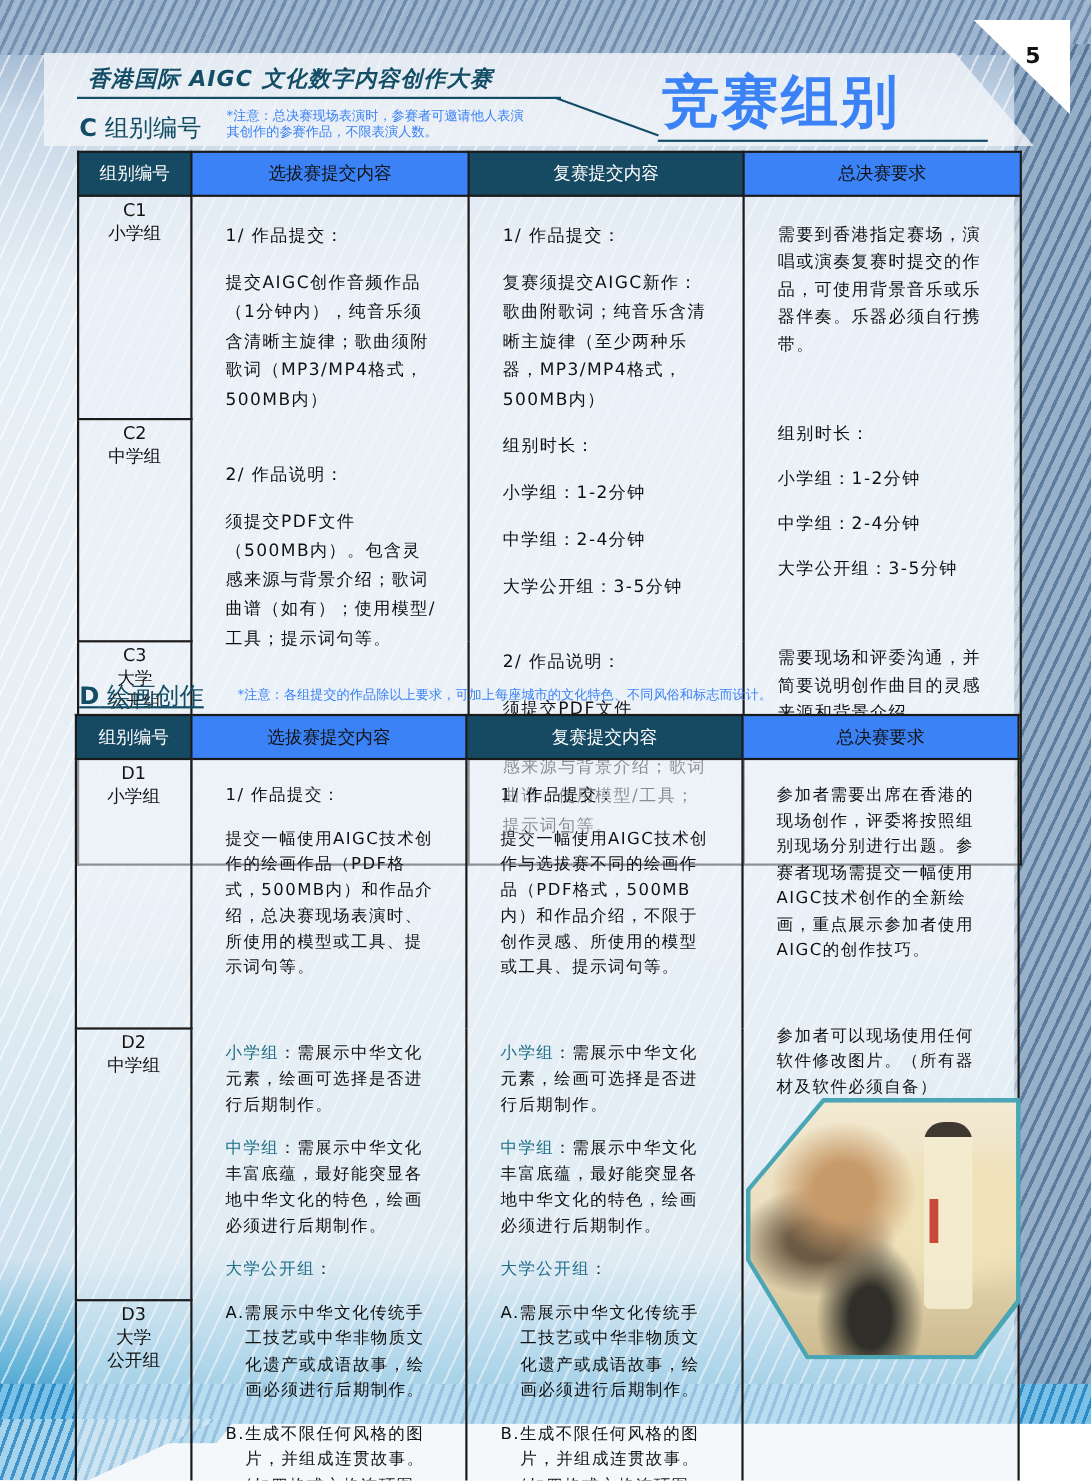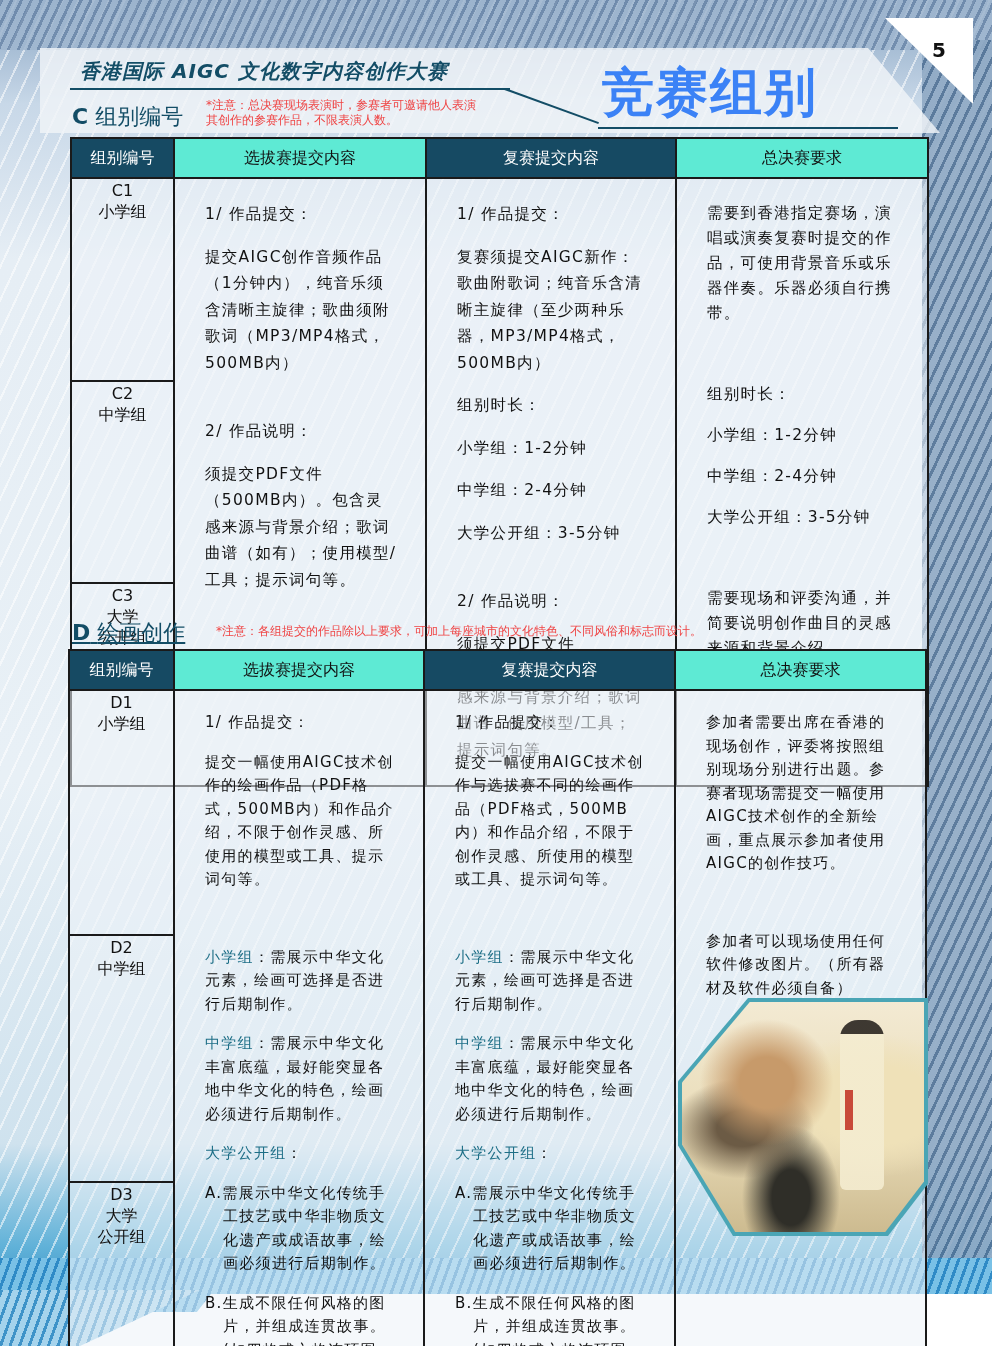"*注意：总决赛现场表演时，参赛者可邀请他人表演" .note { color: #ef4444 -> #3b82f6 }
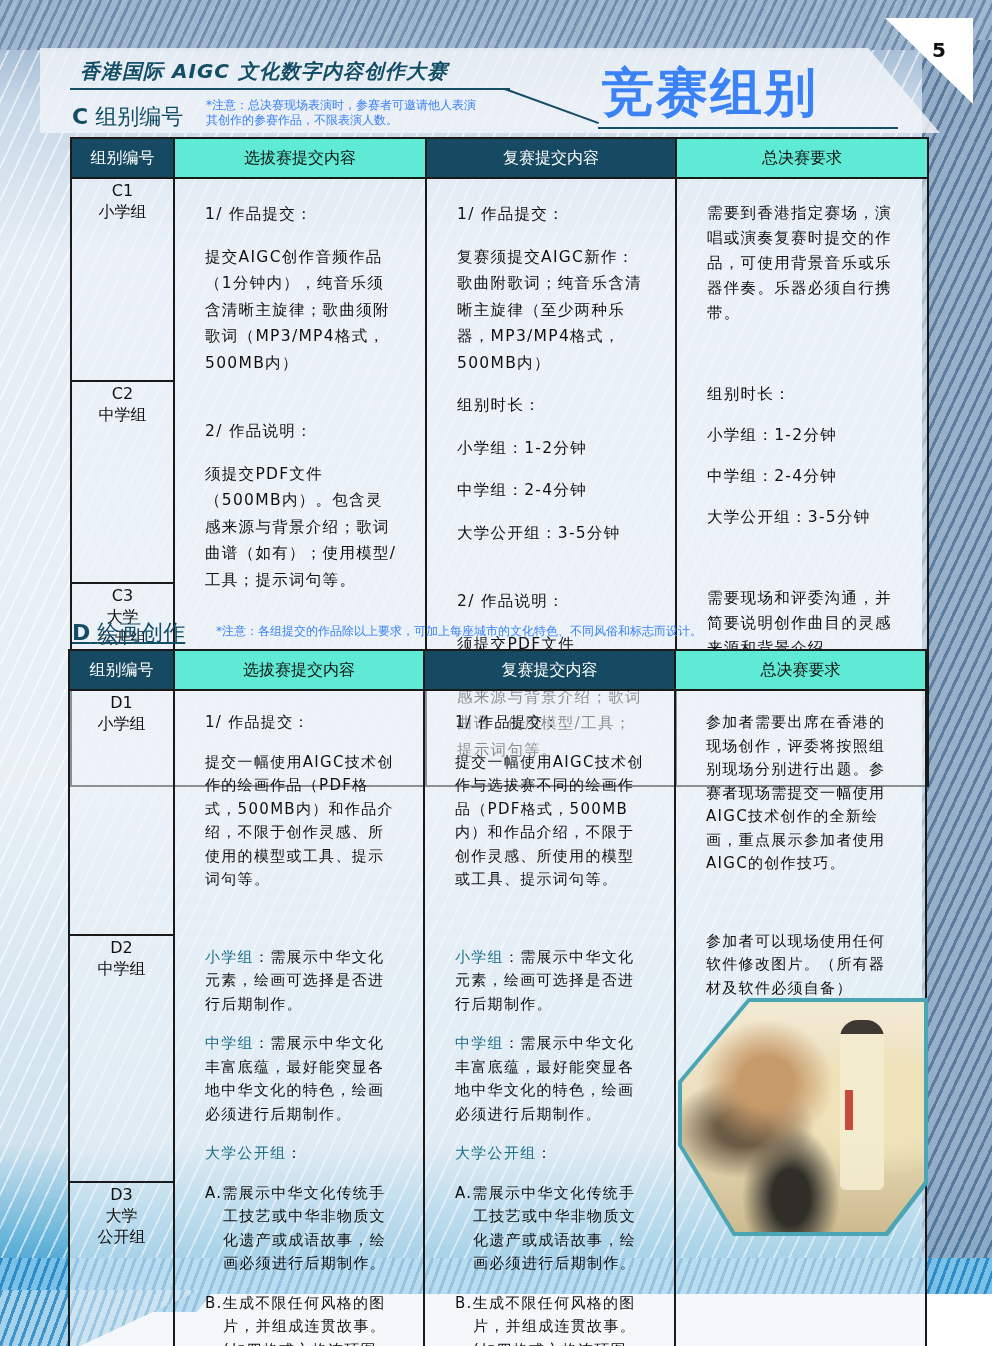"选拔赛提交内容" th.peach { background: #5eead4 -> #3b82f6 }
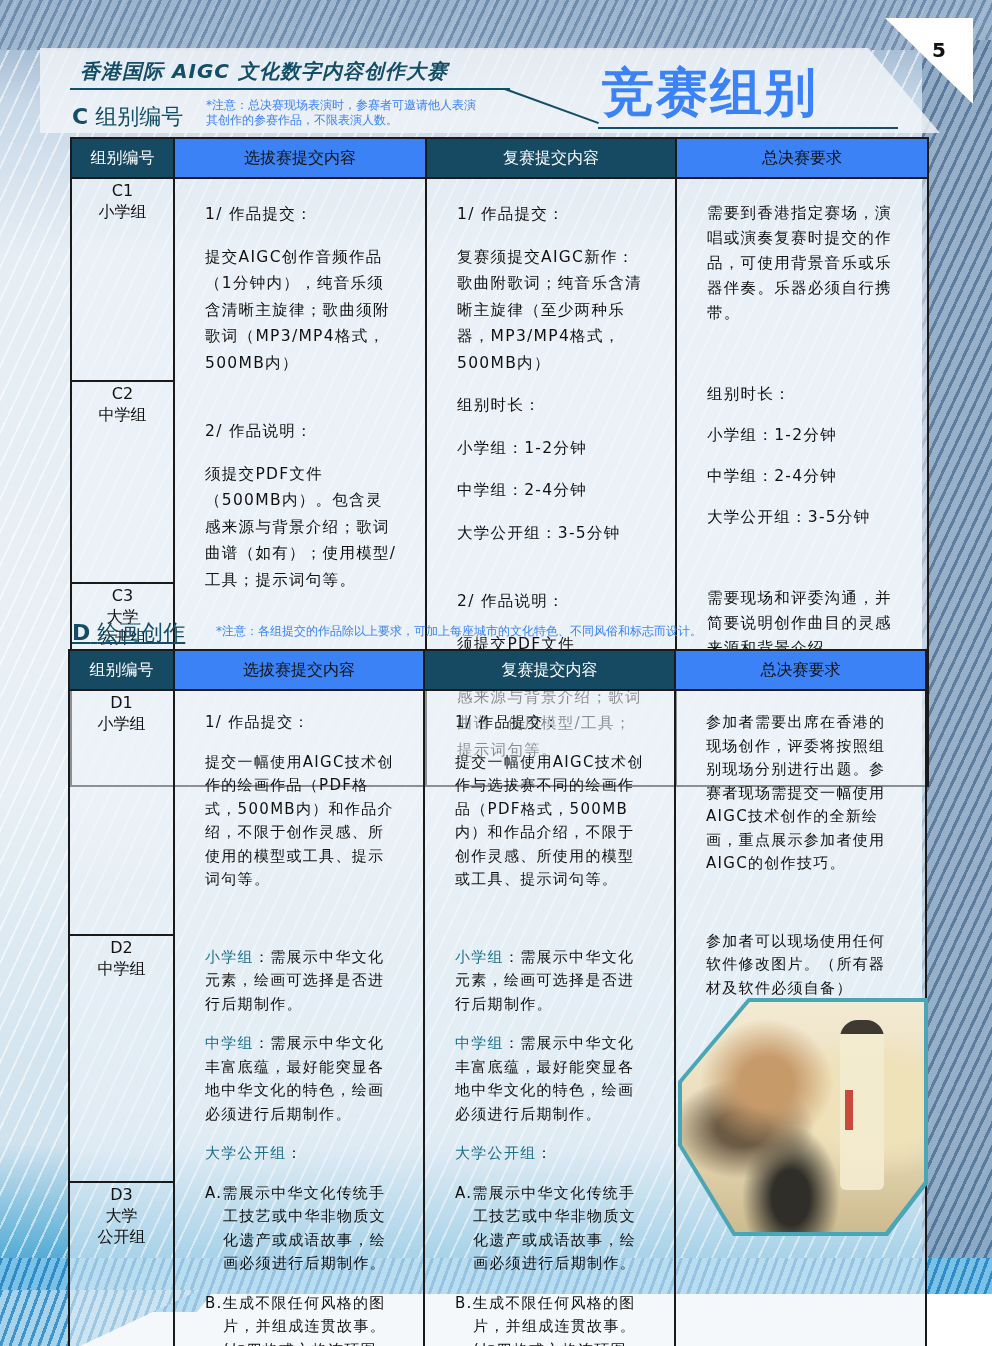"提交一幅使用AIGC技术创作的绘画作品（PDF格式，500MB内）和作品介绍，不" p.para { text: 不限于创作灵感 -> 总决赛现场表演时 }
